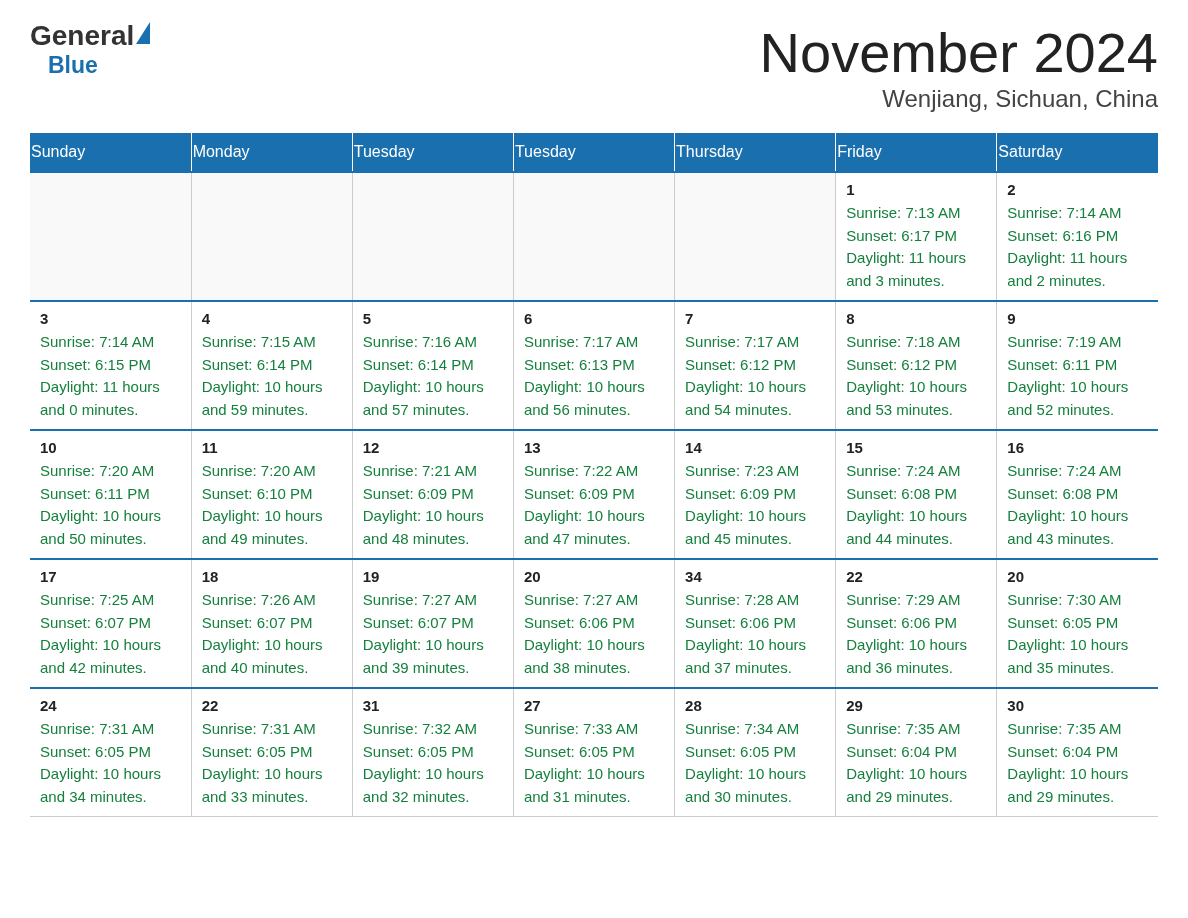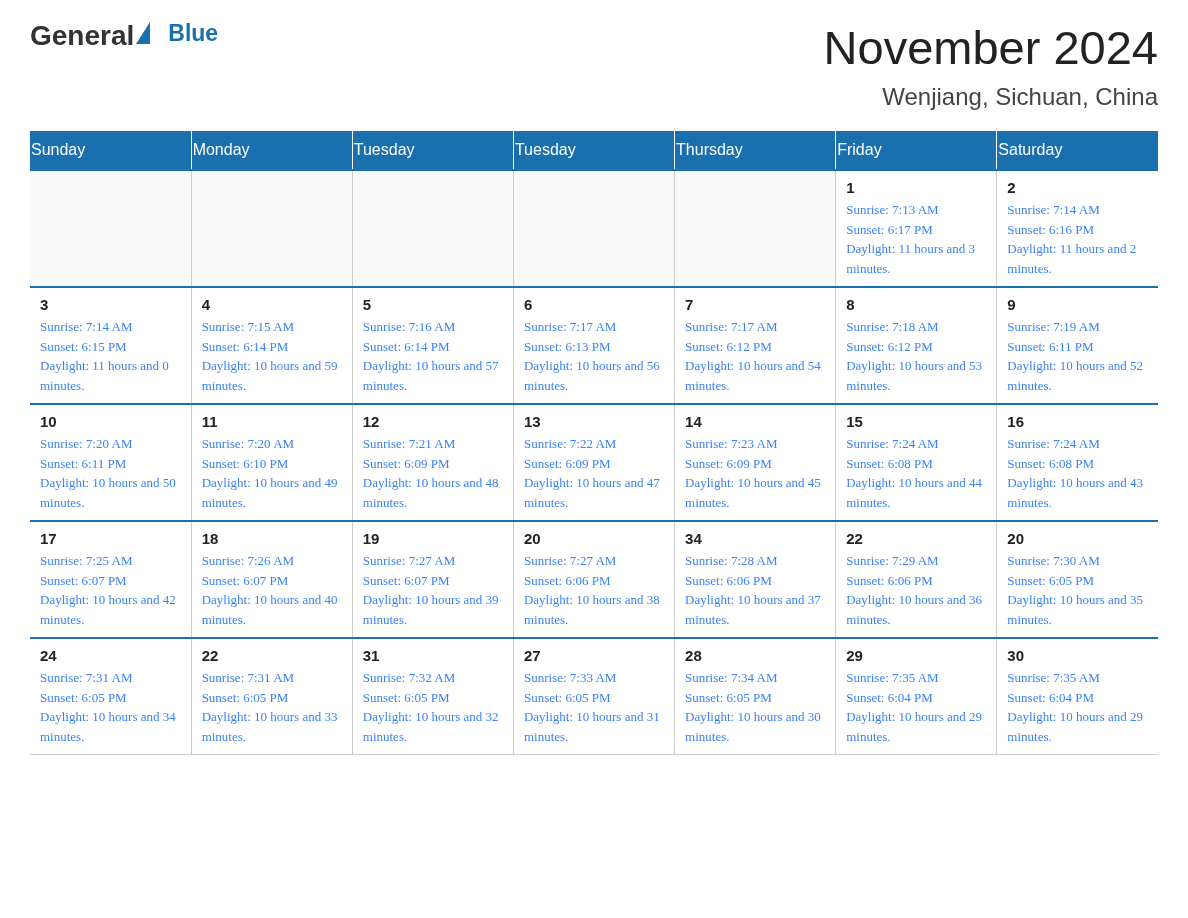"General" .logo-wrapper { flex-direction: row -> column }
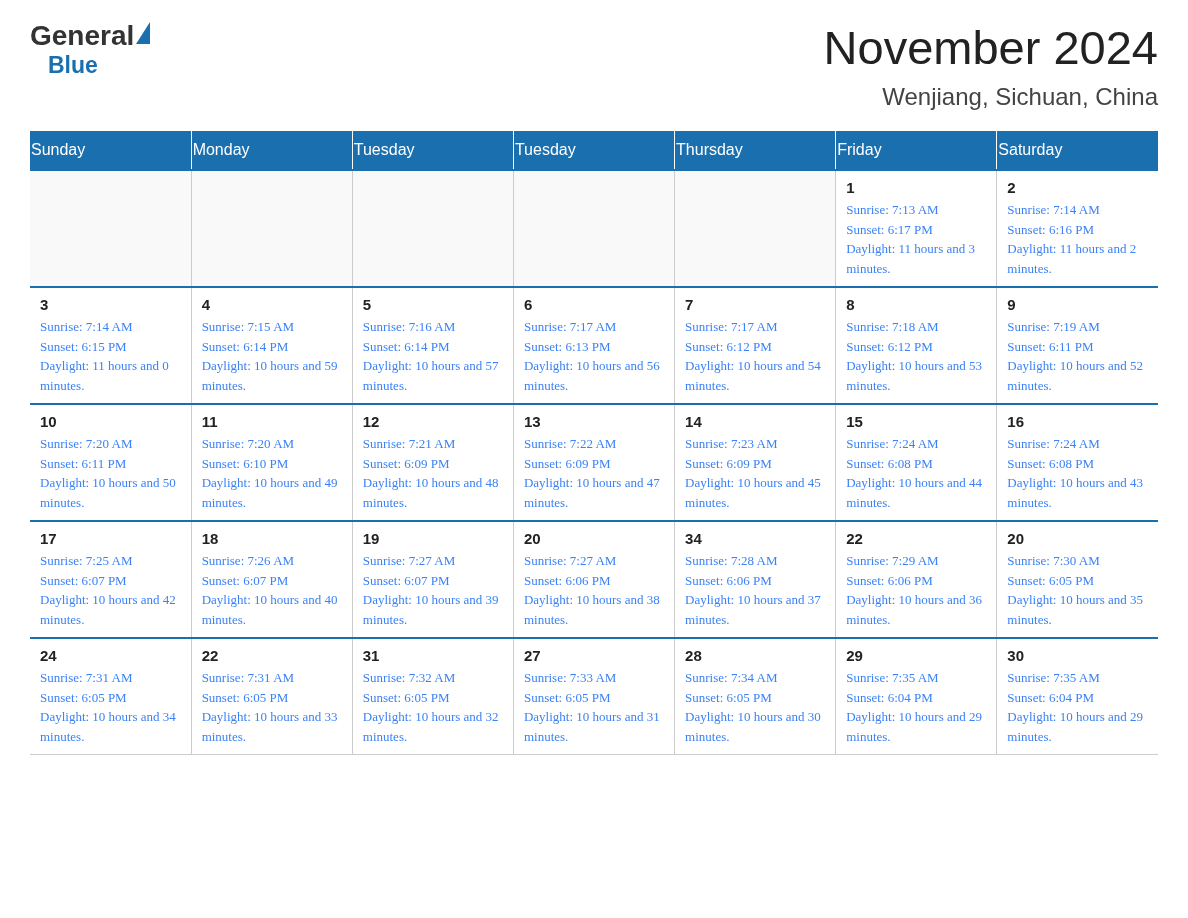"November 2024" .month-title { font-size: 47px -> 56px }
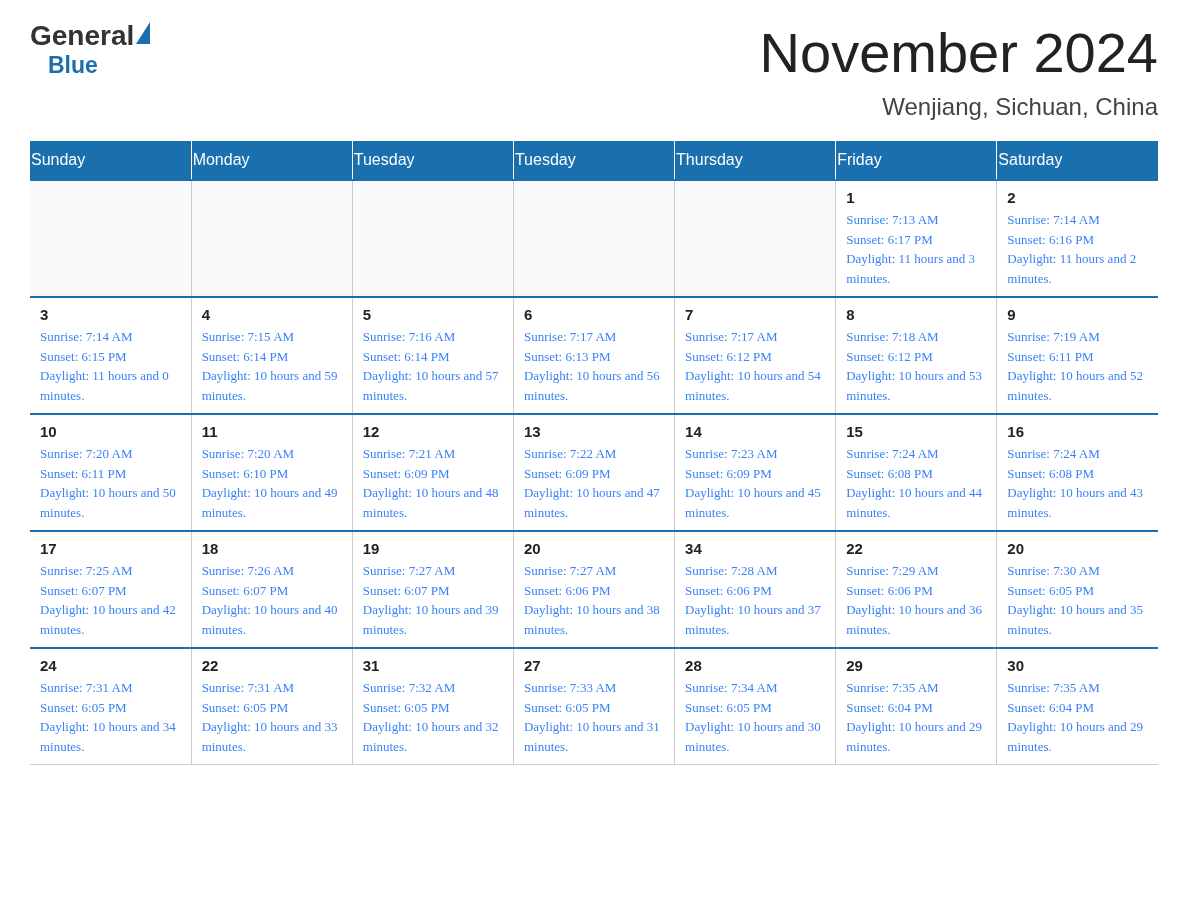"Wenjiang, Sichuan, China" .location-title { margin-top: 8px -> 0 }
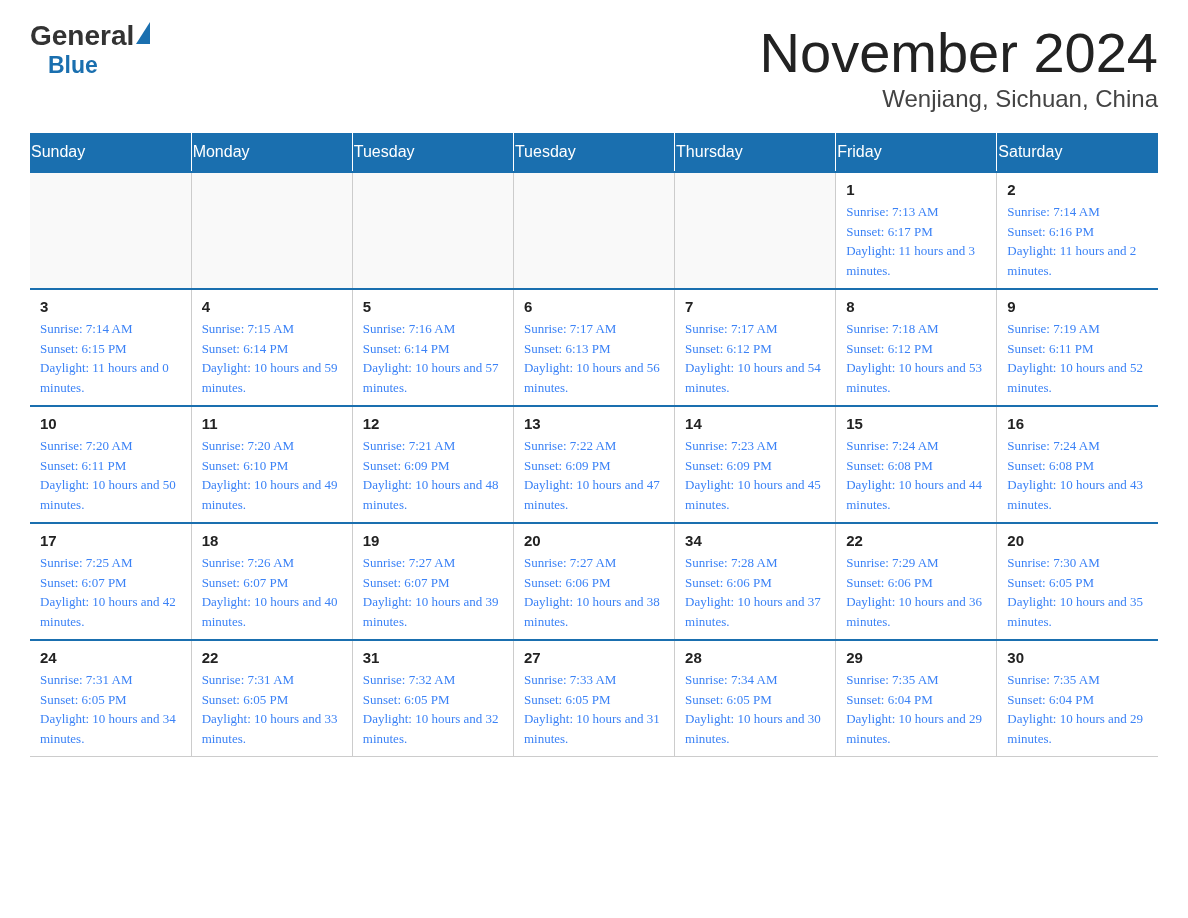"Sunrise: 7:13 AM" .day-info { color: #3b82f6 -> #15803d; font-family: Liberation Serif, serif -> none; font-size: 13px -> 15px }
